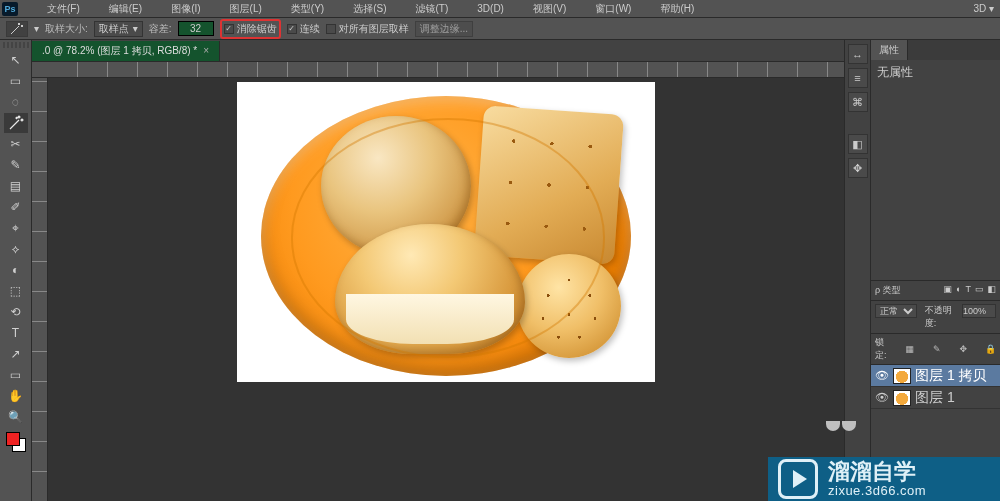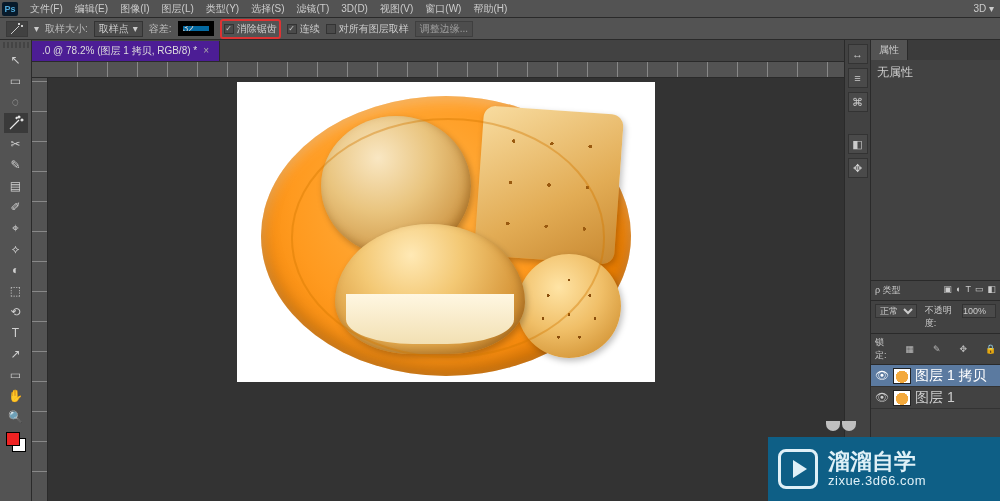"文件(F)" .menubar .menu-item { margin-left: none -> 17px }
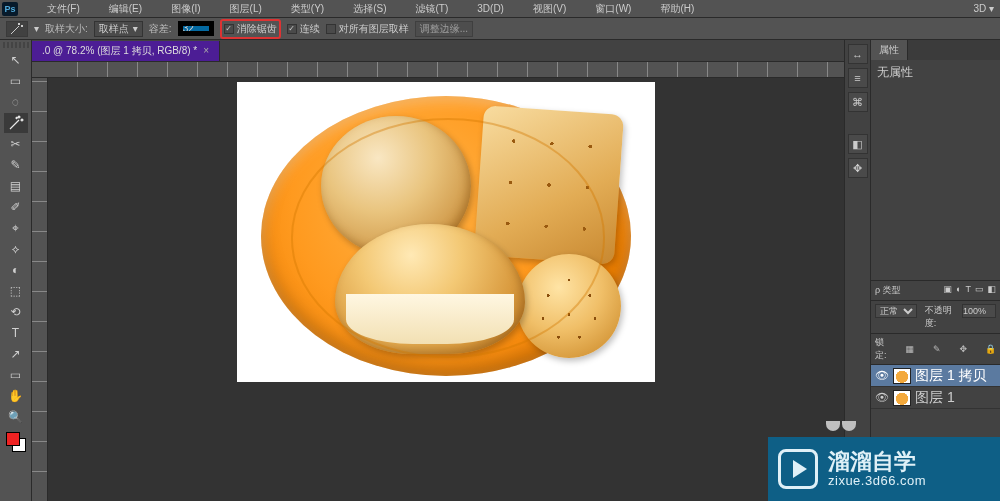"32" .opt-input { background: #0369a1 -> #14532d; border: 5px solid #000000 -> 1px solid #000000; text-align: left -> center }
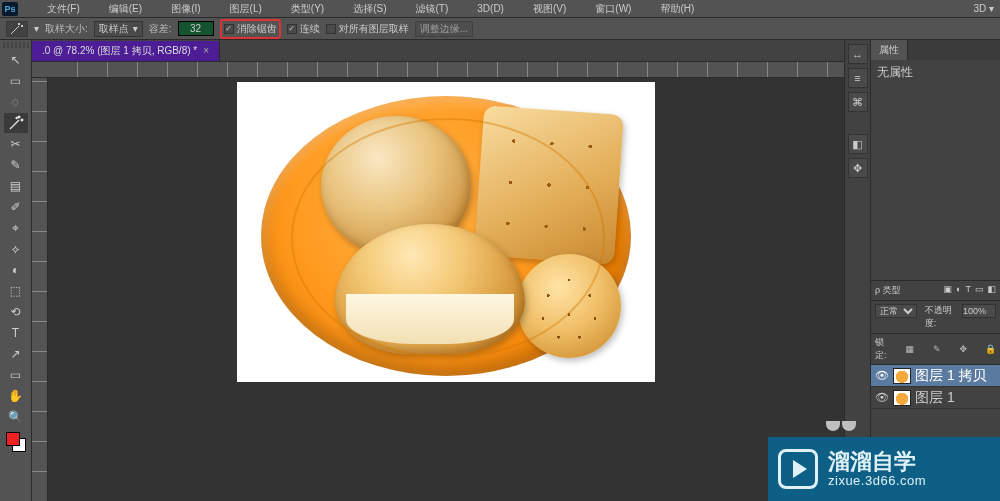".0 @ 78.2% (图层 1" .doctab { background: #4c1d95 -> #14532d }
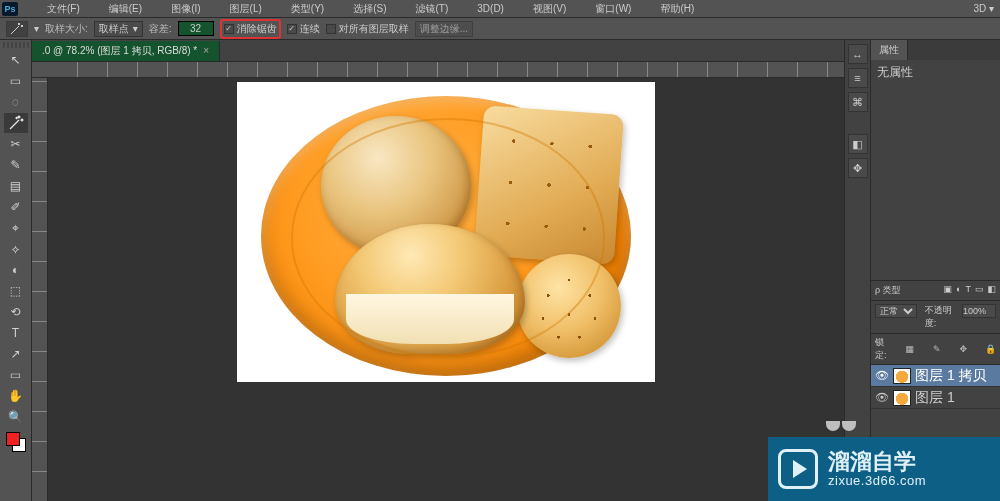"溜溜自学" .watermark { height: 64px -> 44px }
